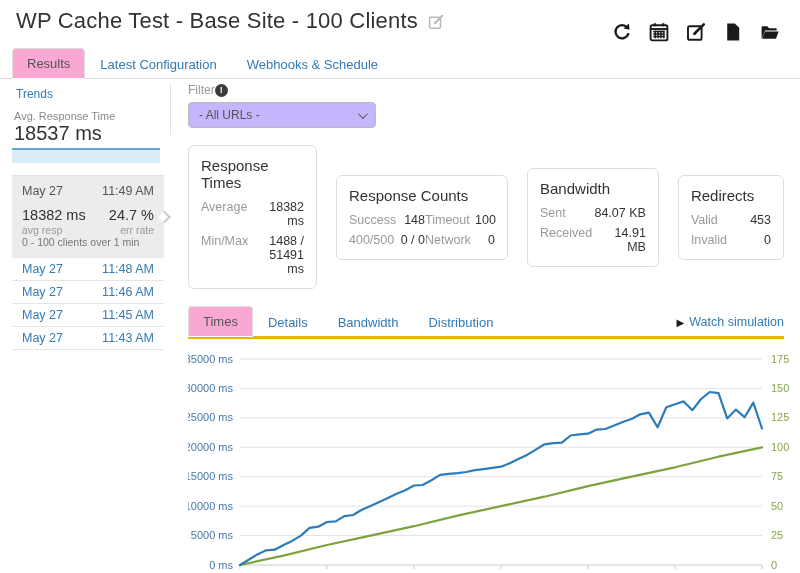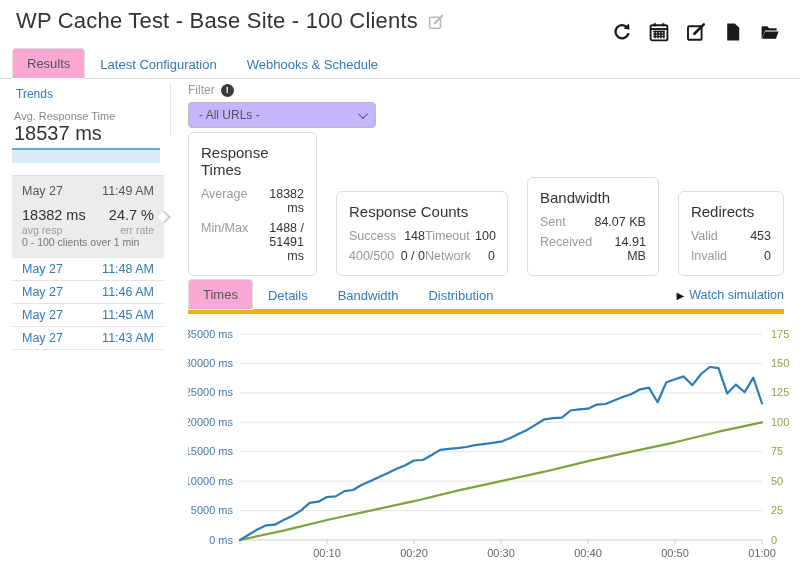"Filter" .filter-label-row { gap: 6px -> none }
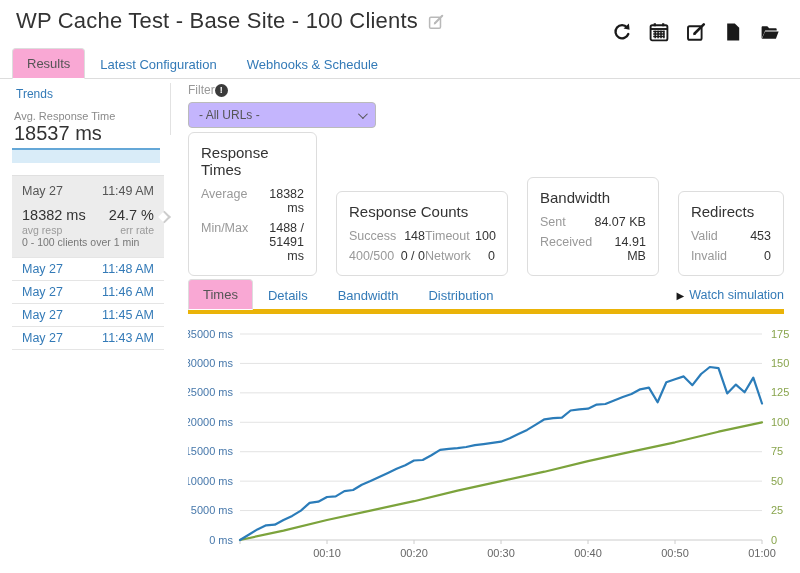"Response Times" .cards { align-items: flex-end -> center; margin-top: 4px -> 17px }
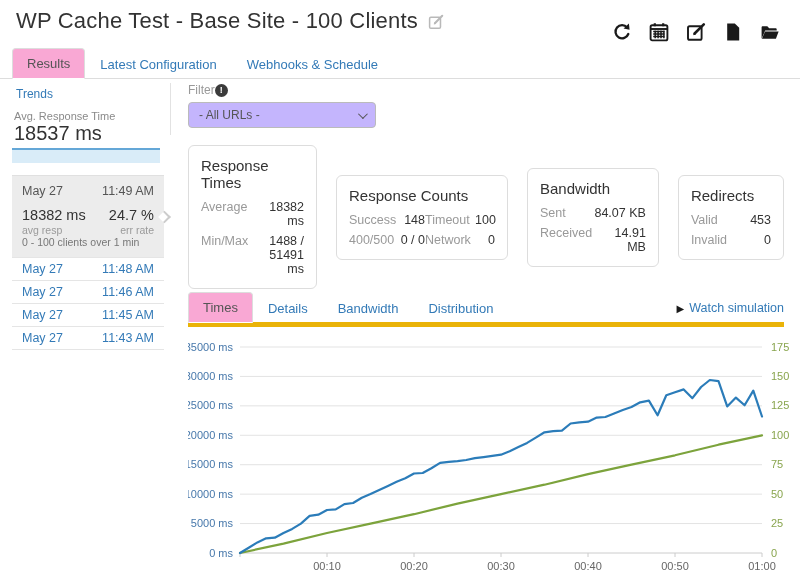"Times" .chart-tabs-row { border-bottom: 5px solid #eab308 -> 3px solid #eab308; margin-top: 3px -> 17px }
